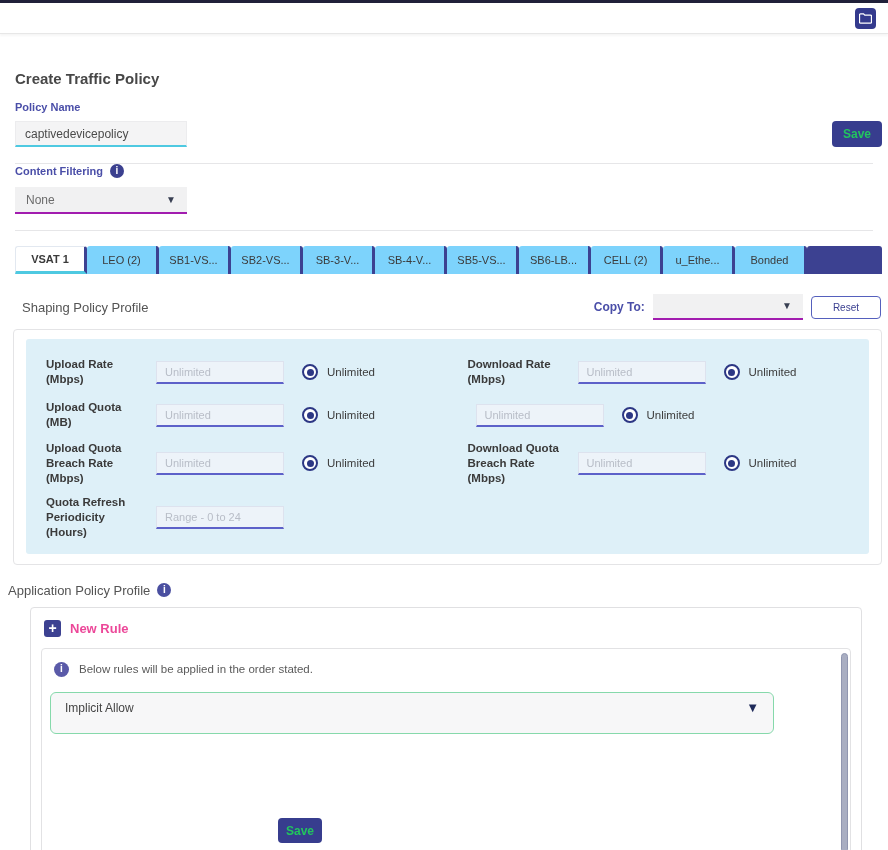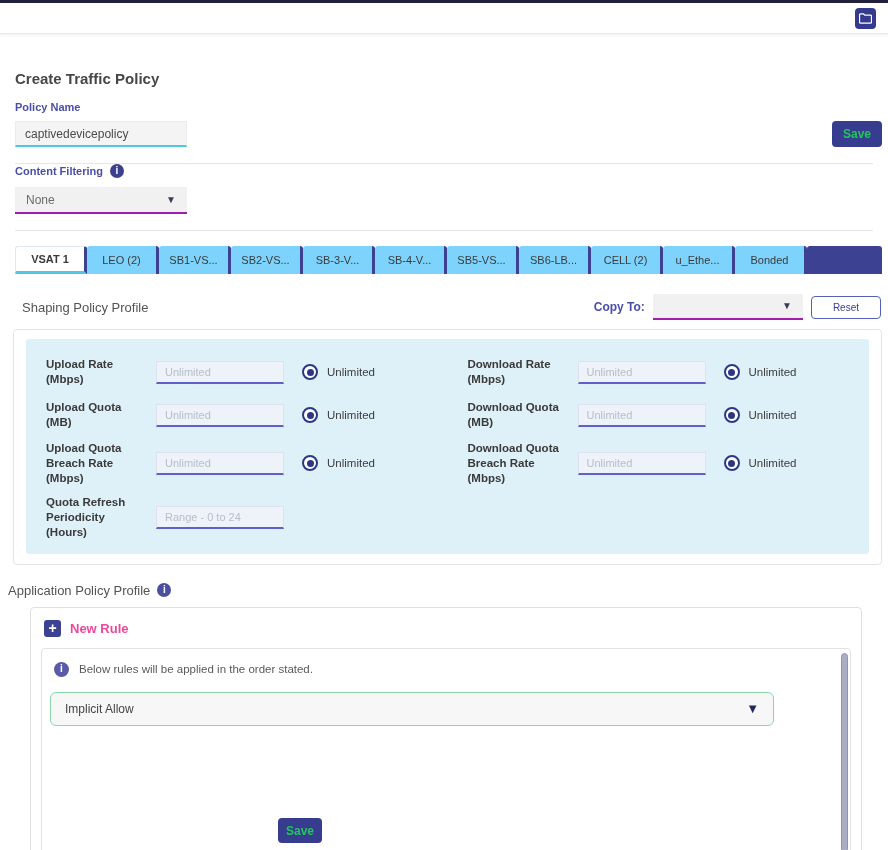"Download Quota (MB)" span.flabel { html: <span>Download Quota (MB)</span> -> none }
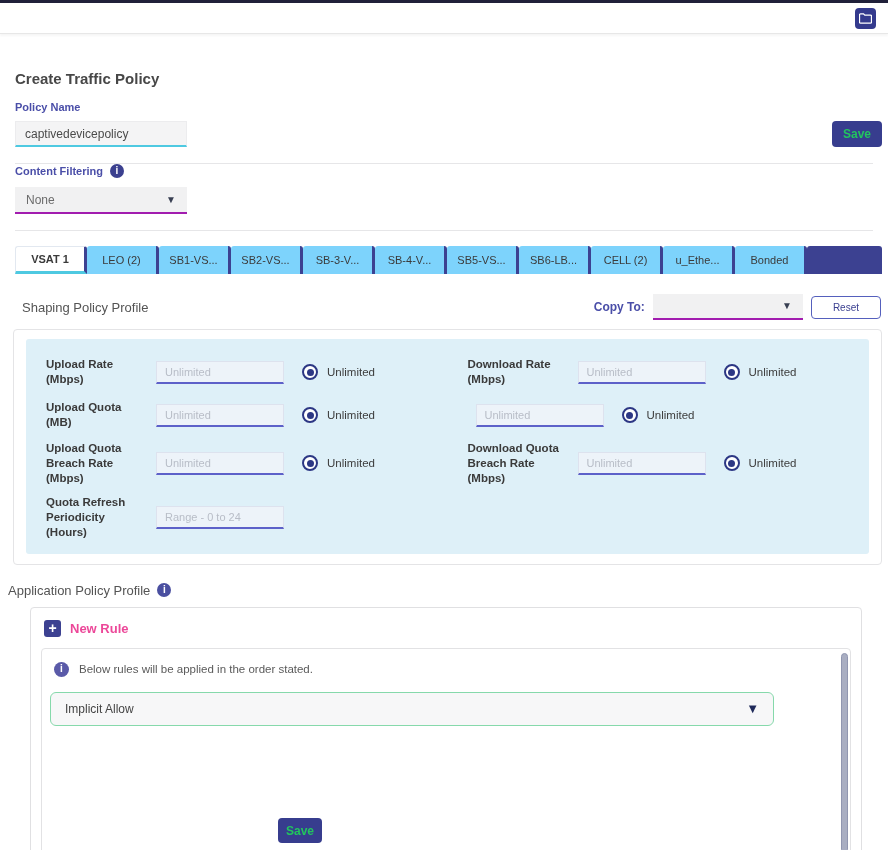"Implicit Allow" .rule-select { align-items: center -> flex-start; height: 34px -> 42px }
